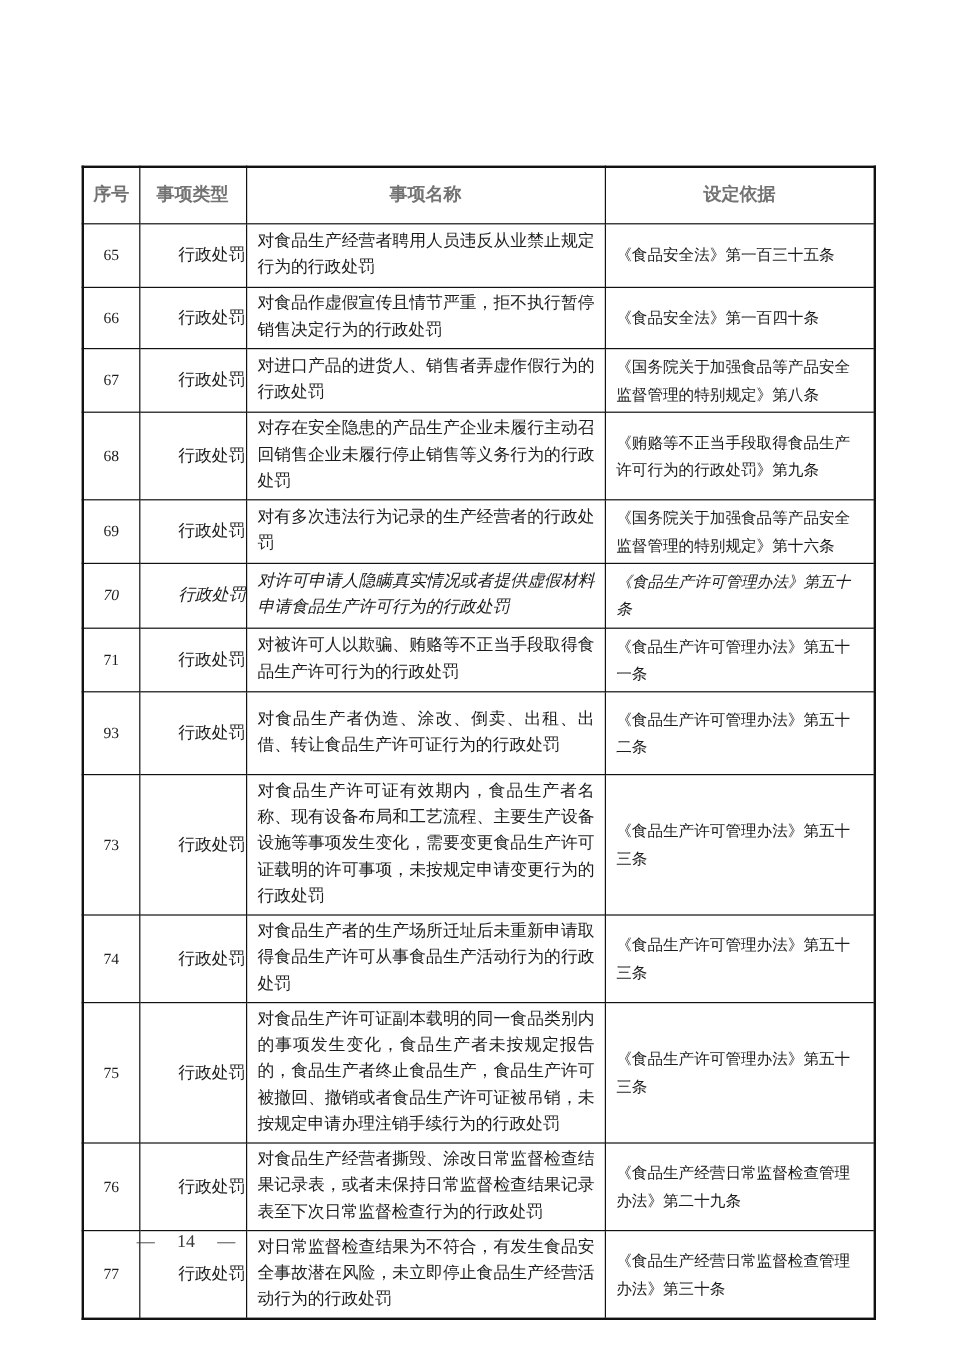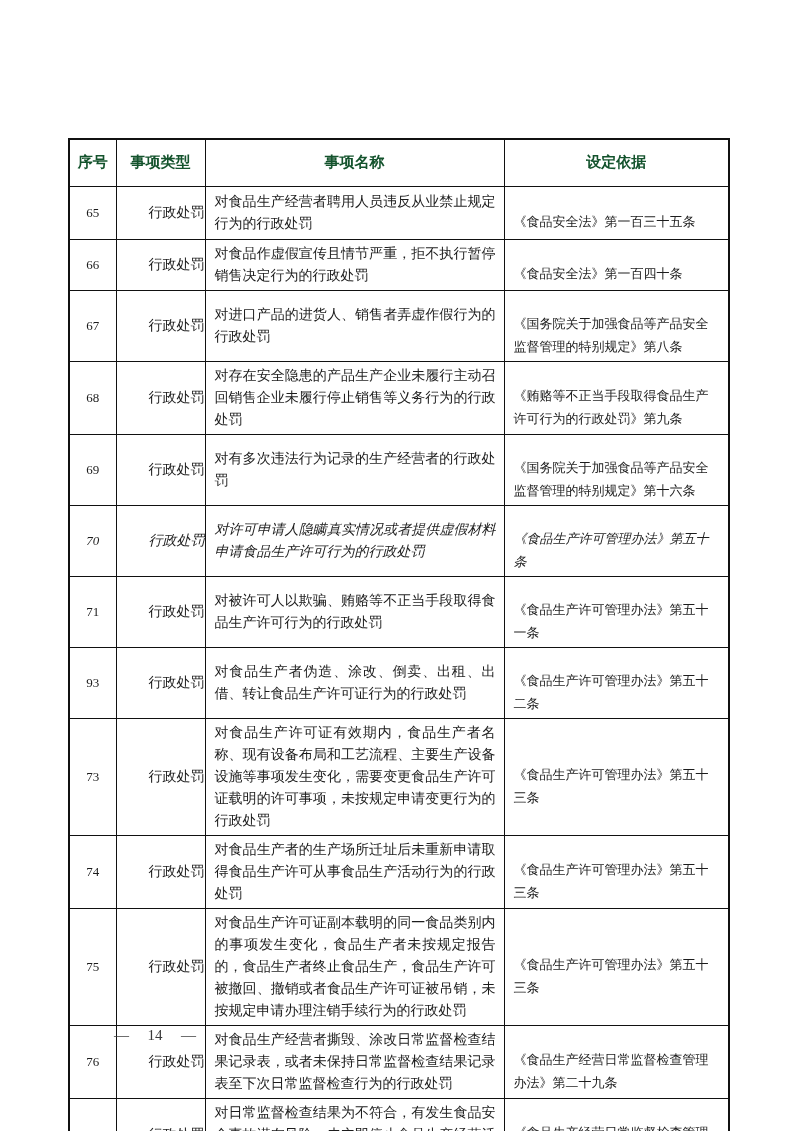"序号" tr.hdr th { color: #14532d -> #737373 }
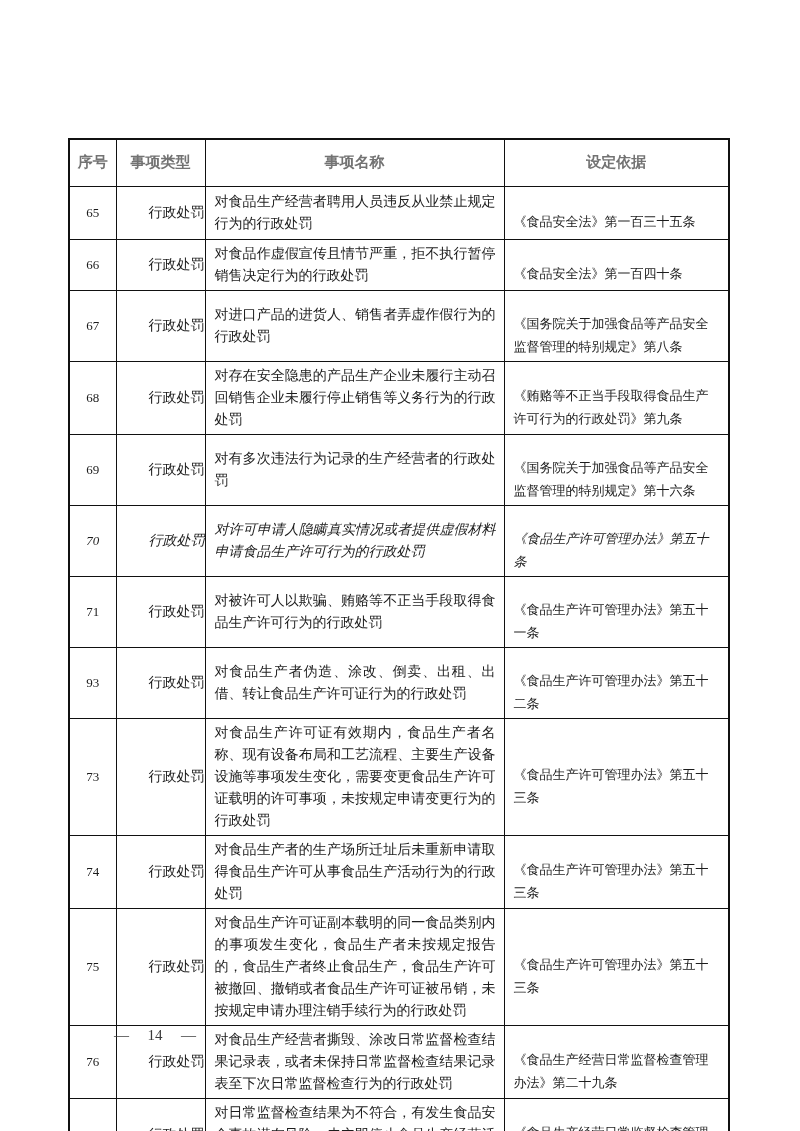"《食品安全法》第一百三十五条" td.basis-cell { padding: 21px 7px 3px 9px -> 3px 7px 3px 9px }
